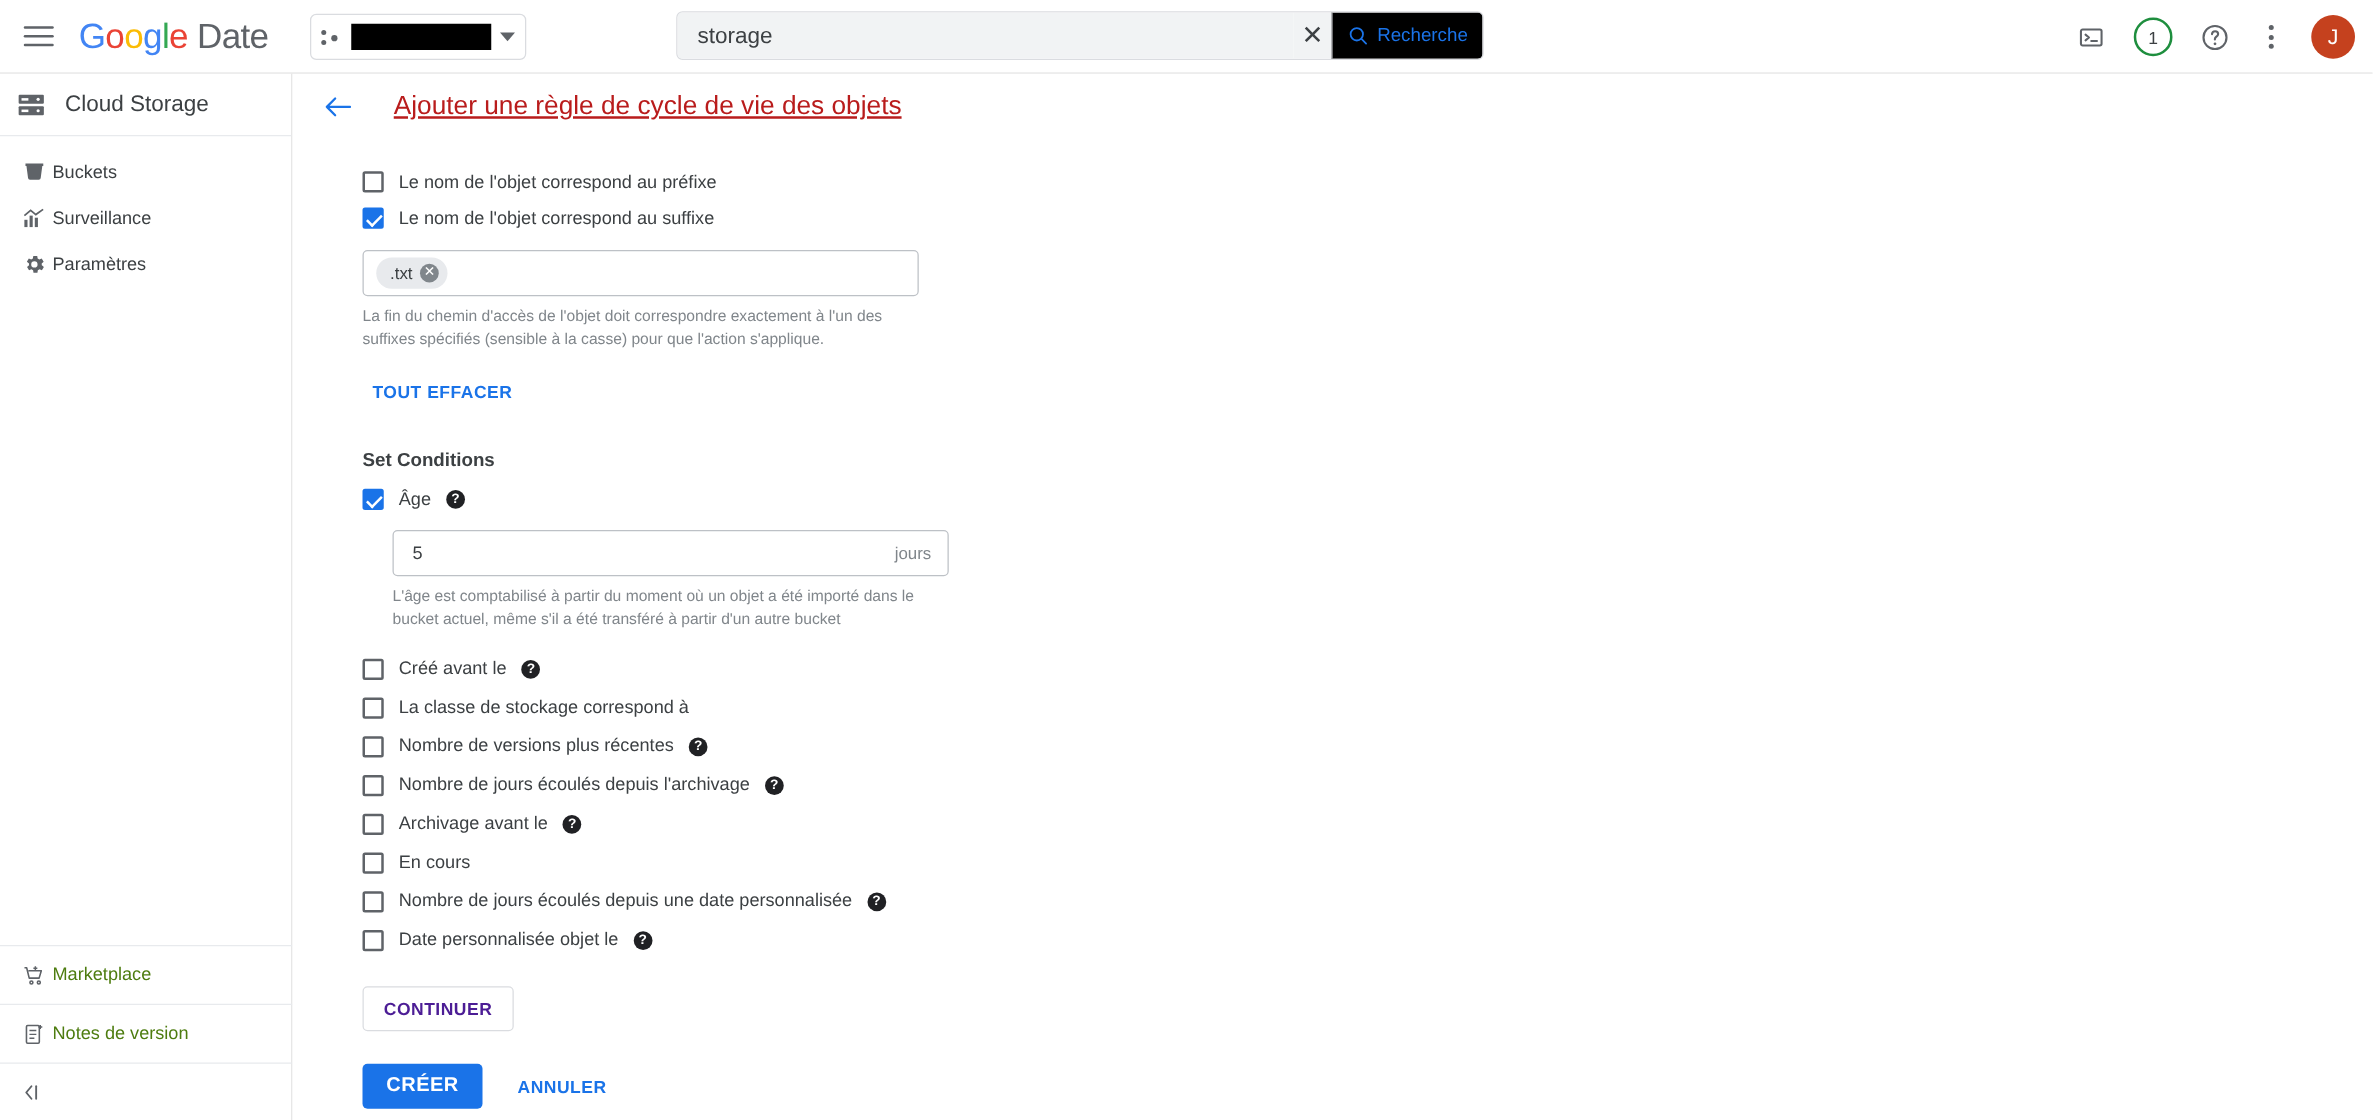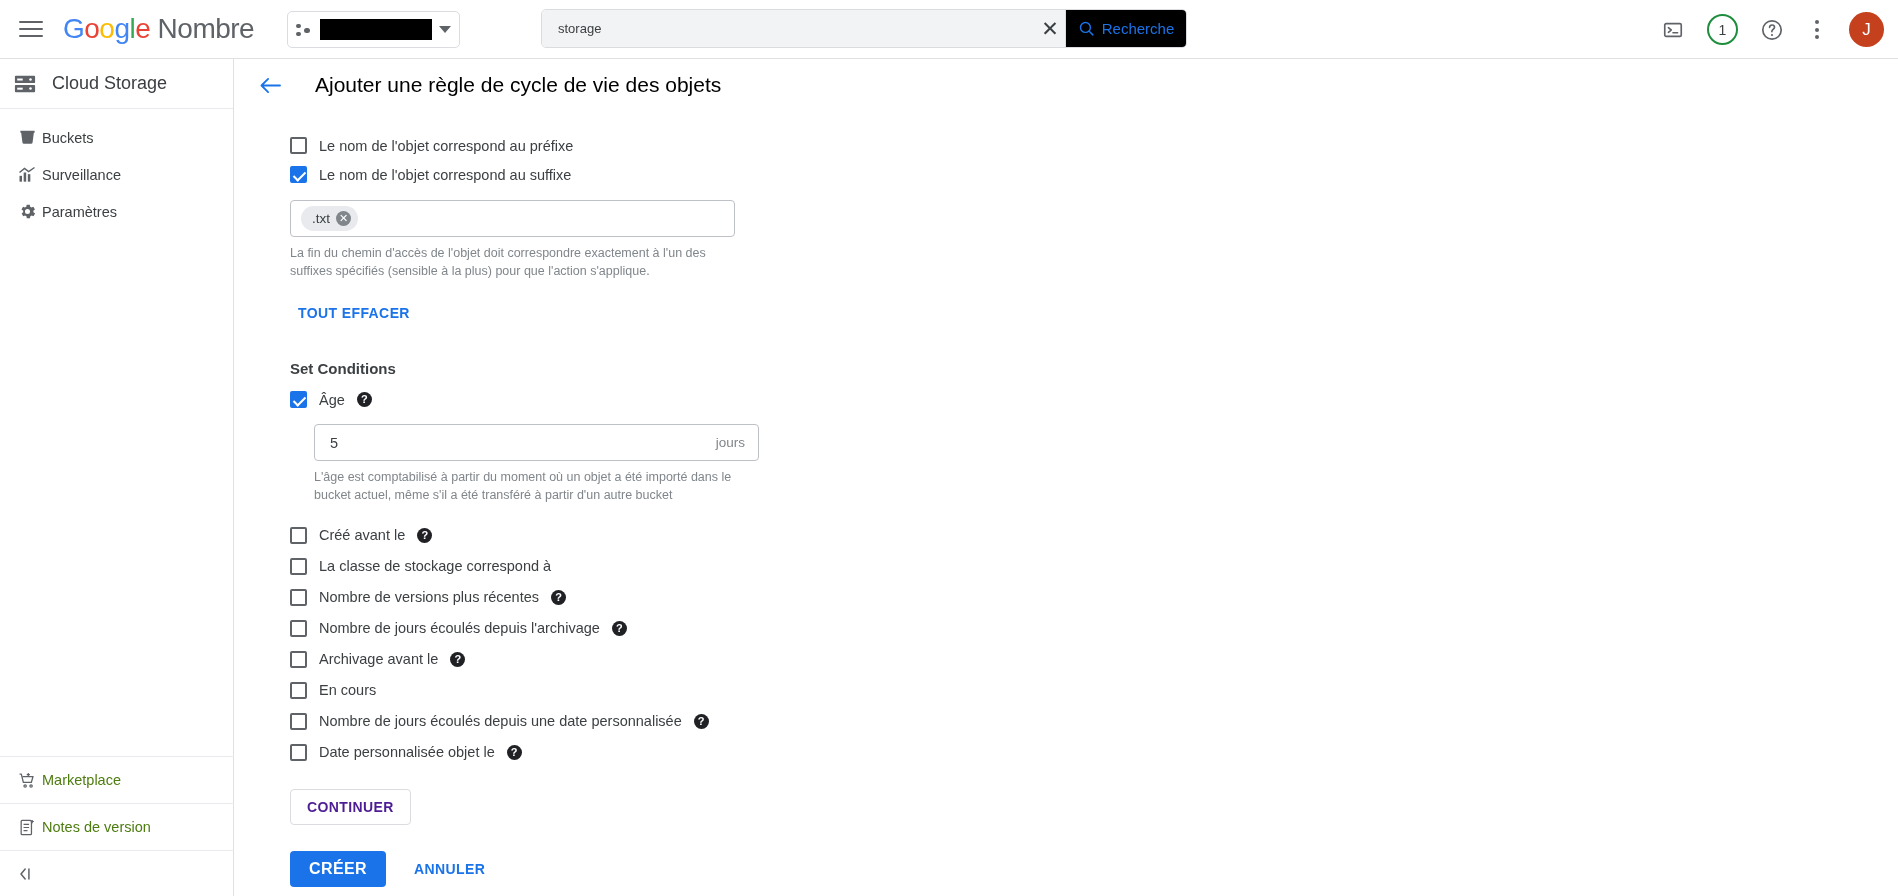"Nombre" span.cloud { text: Nombre -> Date }
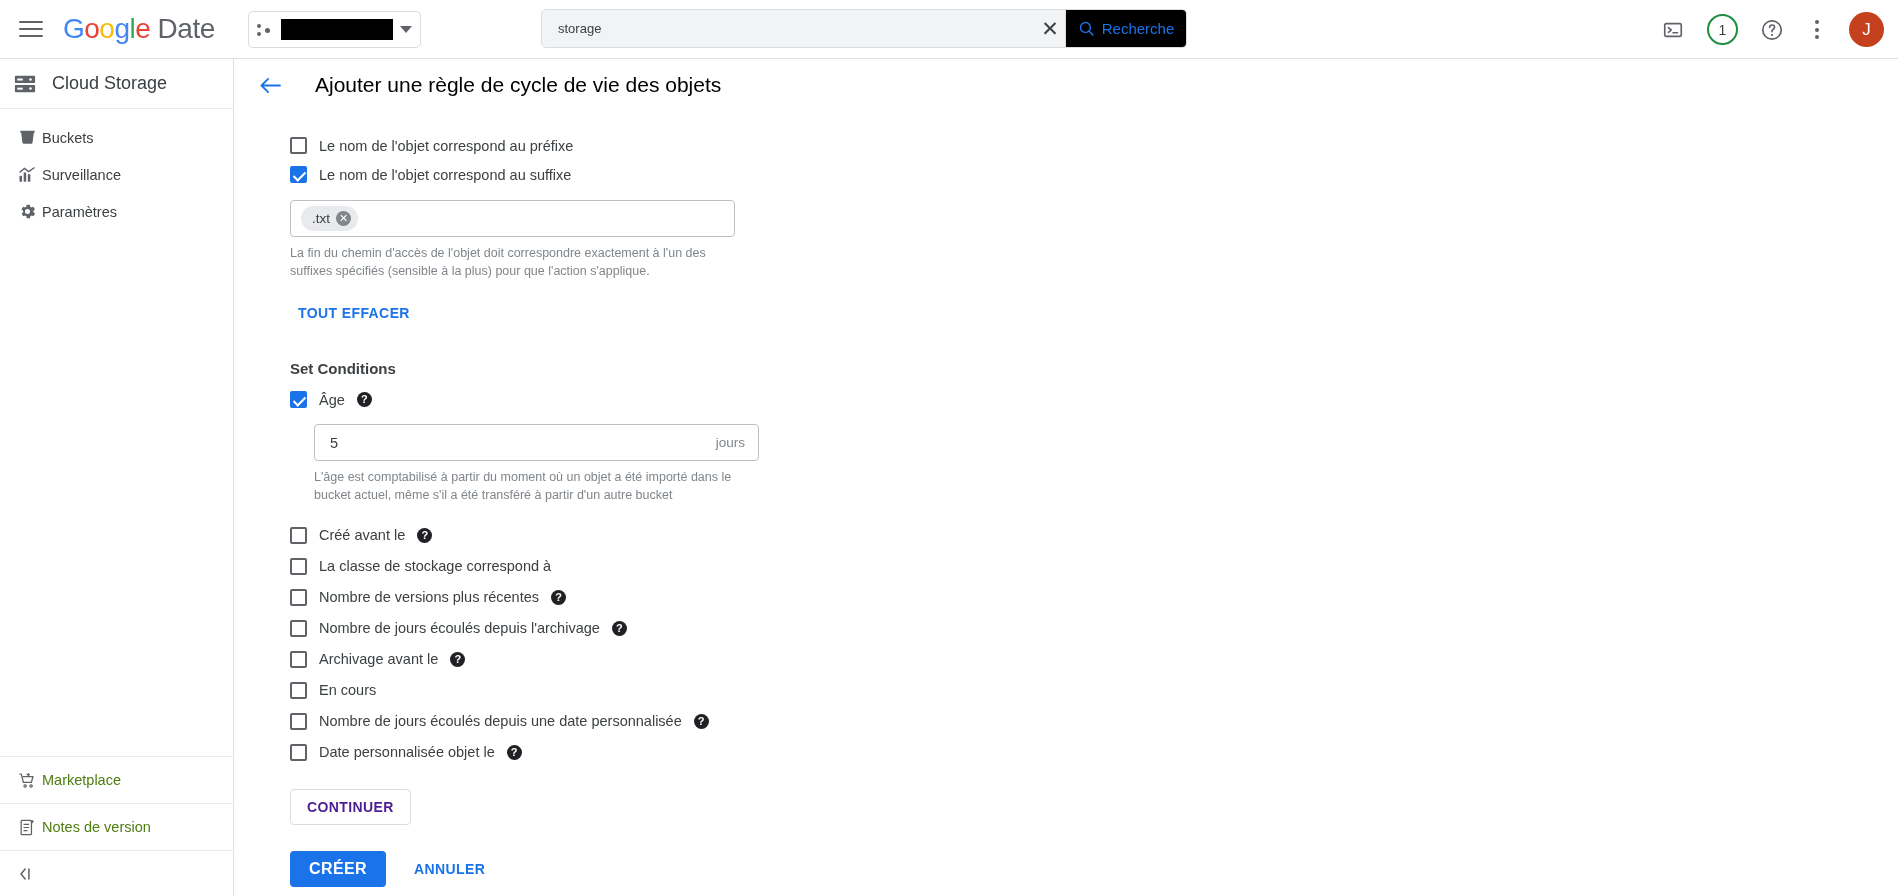"storage" .searchfield input { font-size: 13px -> 18px }
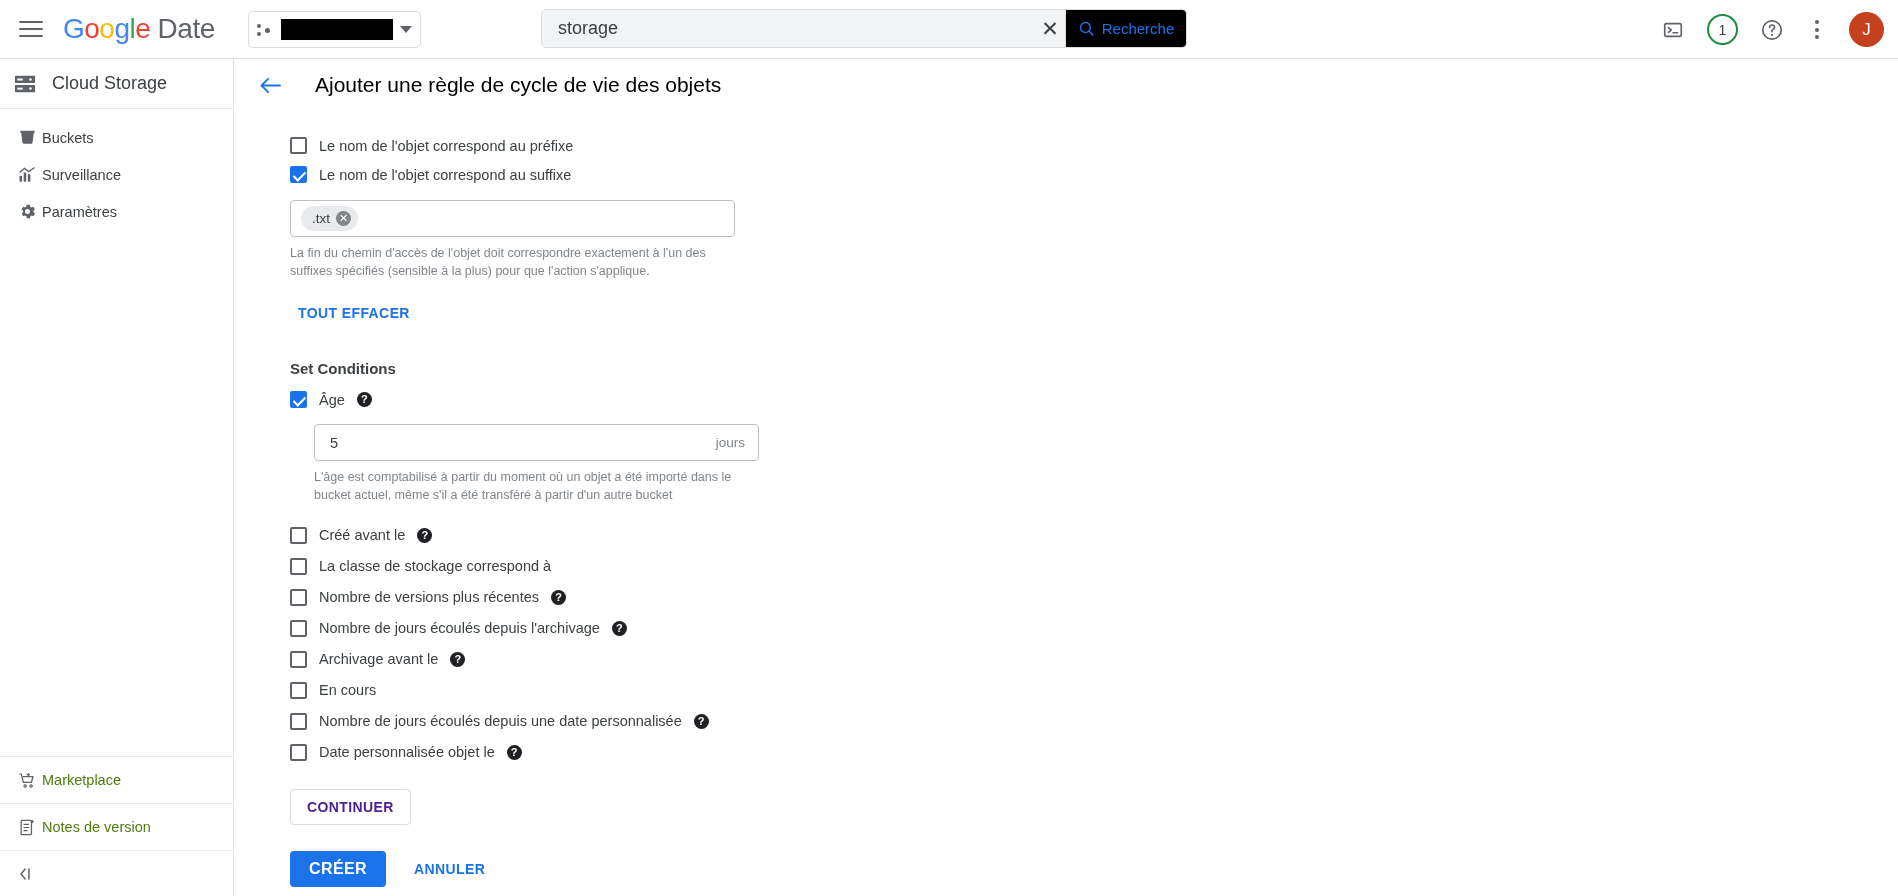"Ajouter une règle de cycle" .page-title { color: #000000 -> #b91c1c; text-decoration: none -> underline }
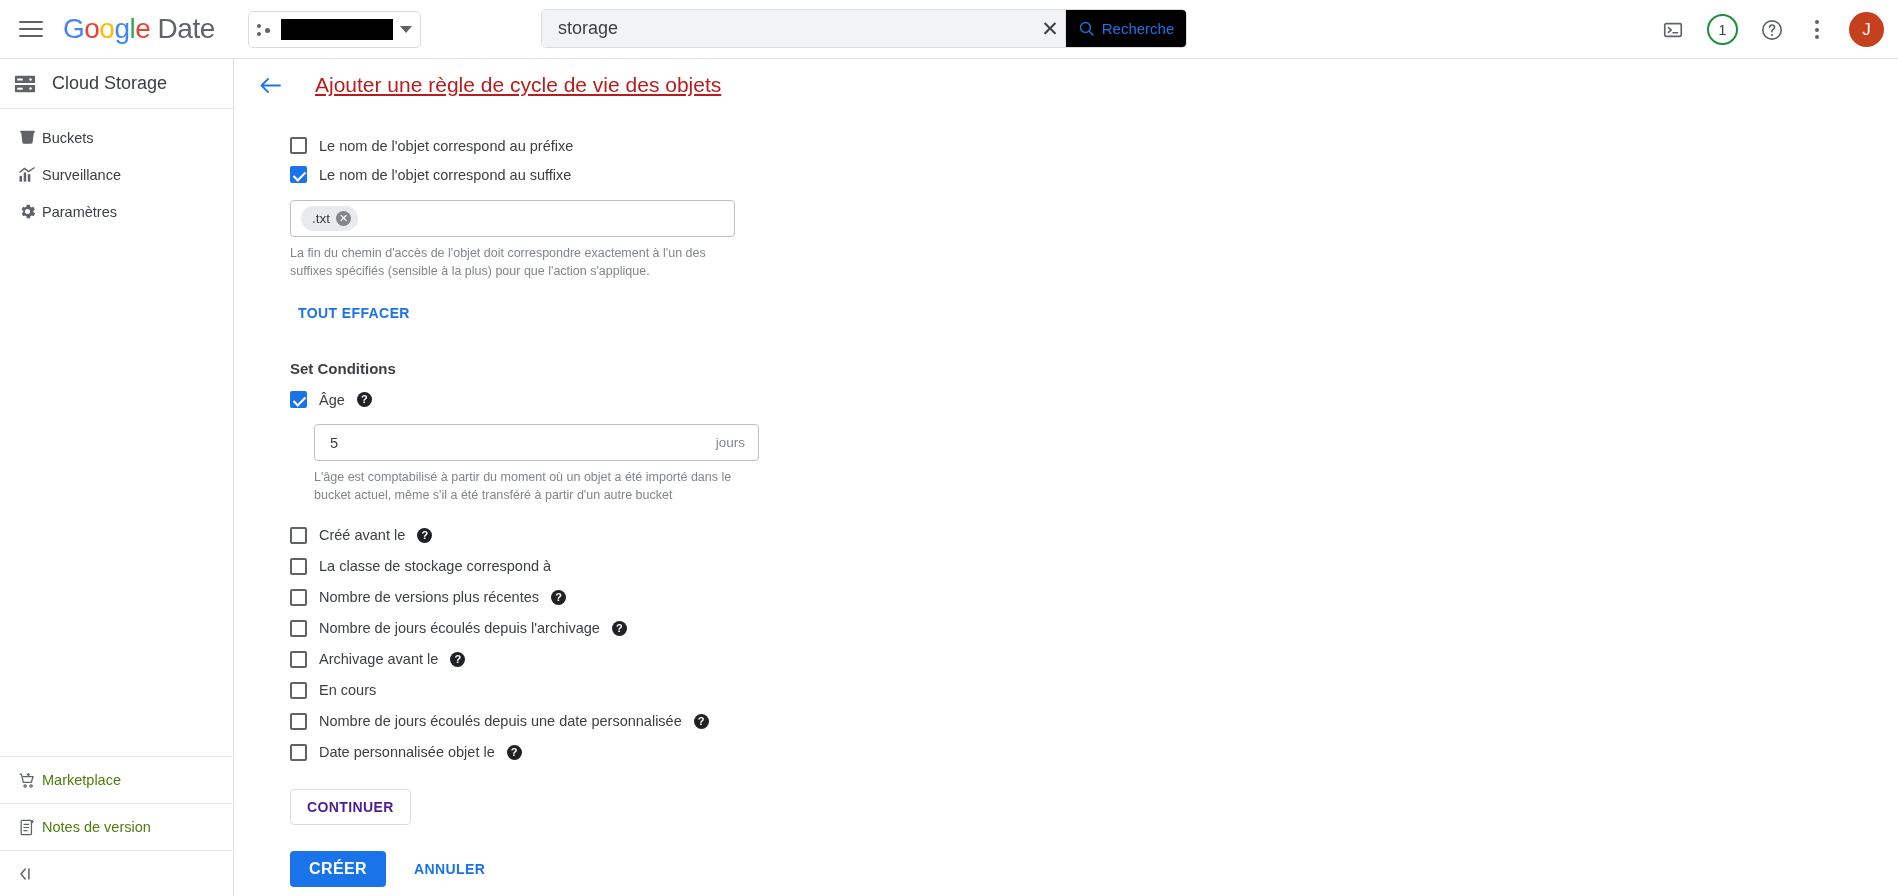"La fin du chemin d'accès" div.helper { text: plus -> casse }
